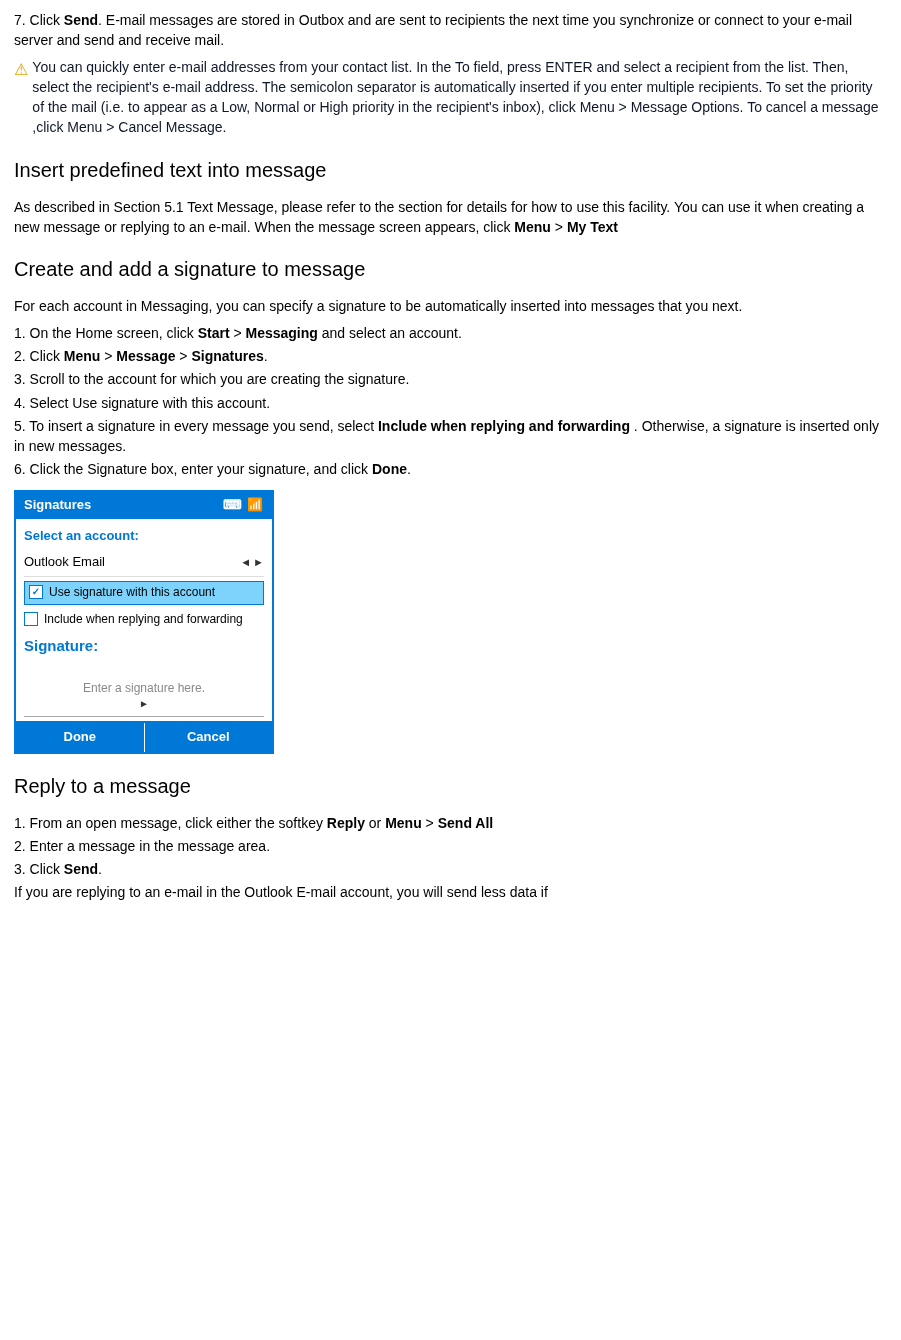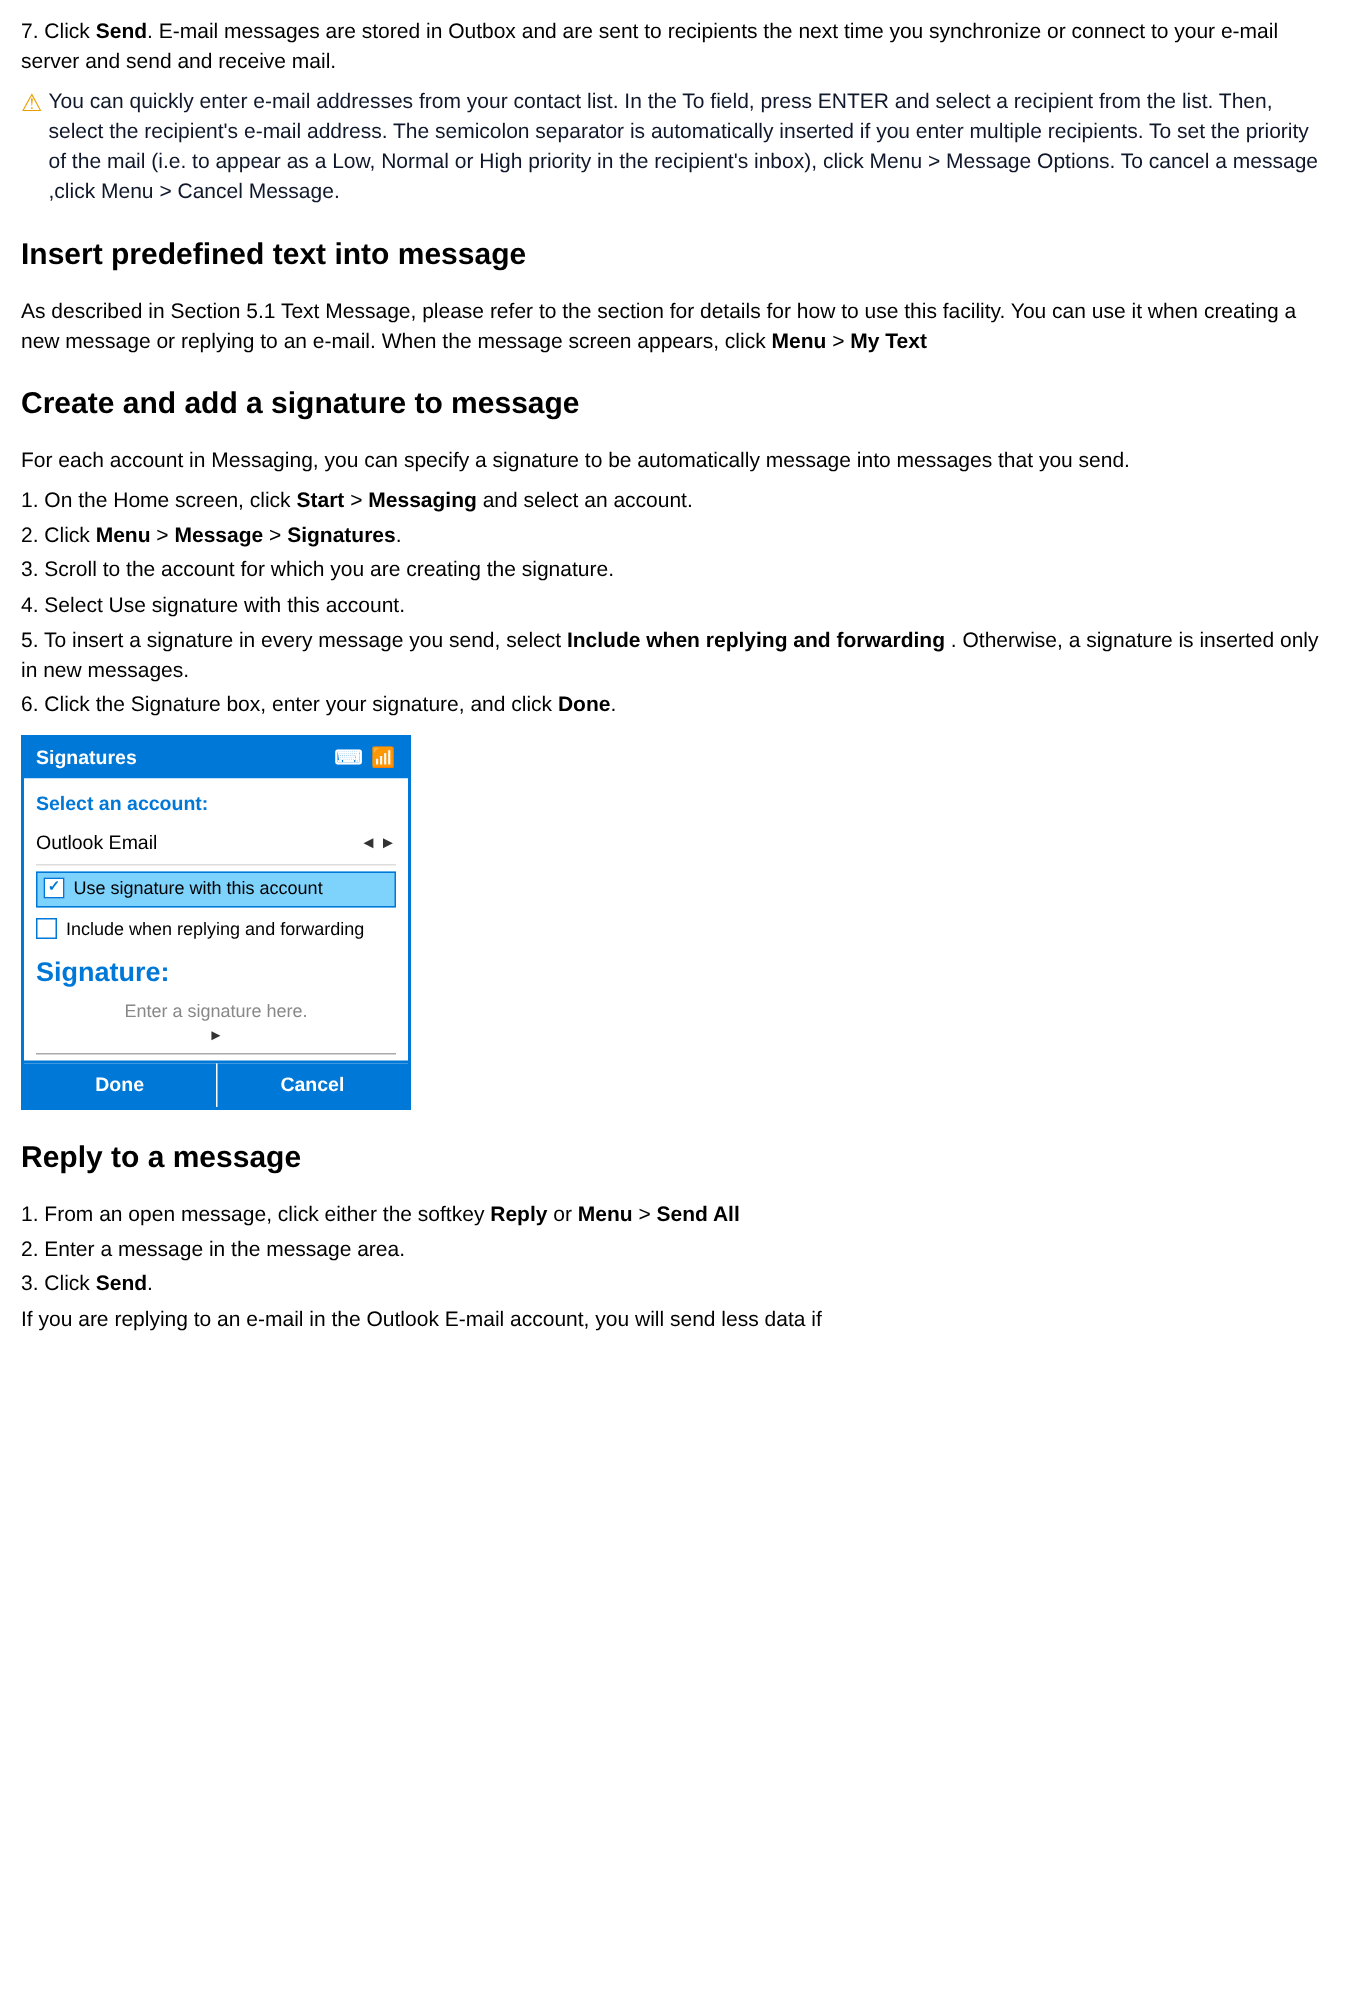"Insert predefined text into message" .heading-h2 { font-weight: bold -> normal }
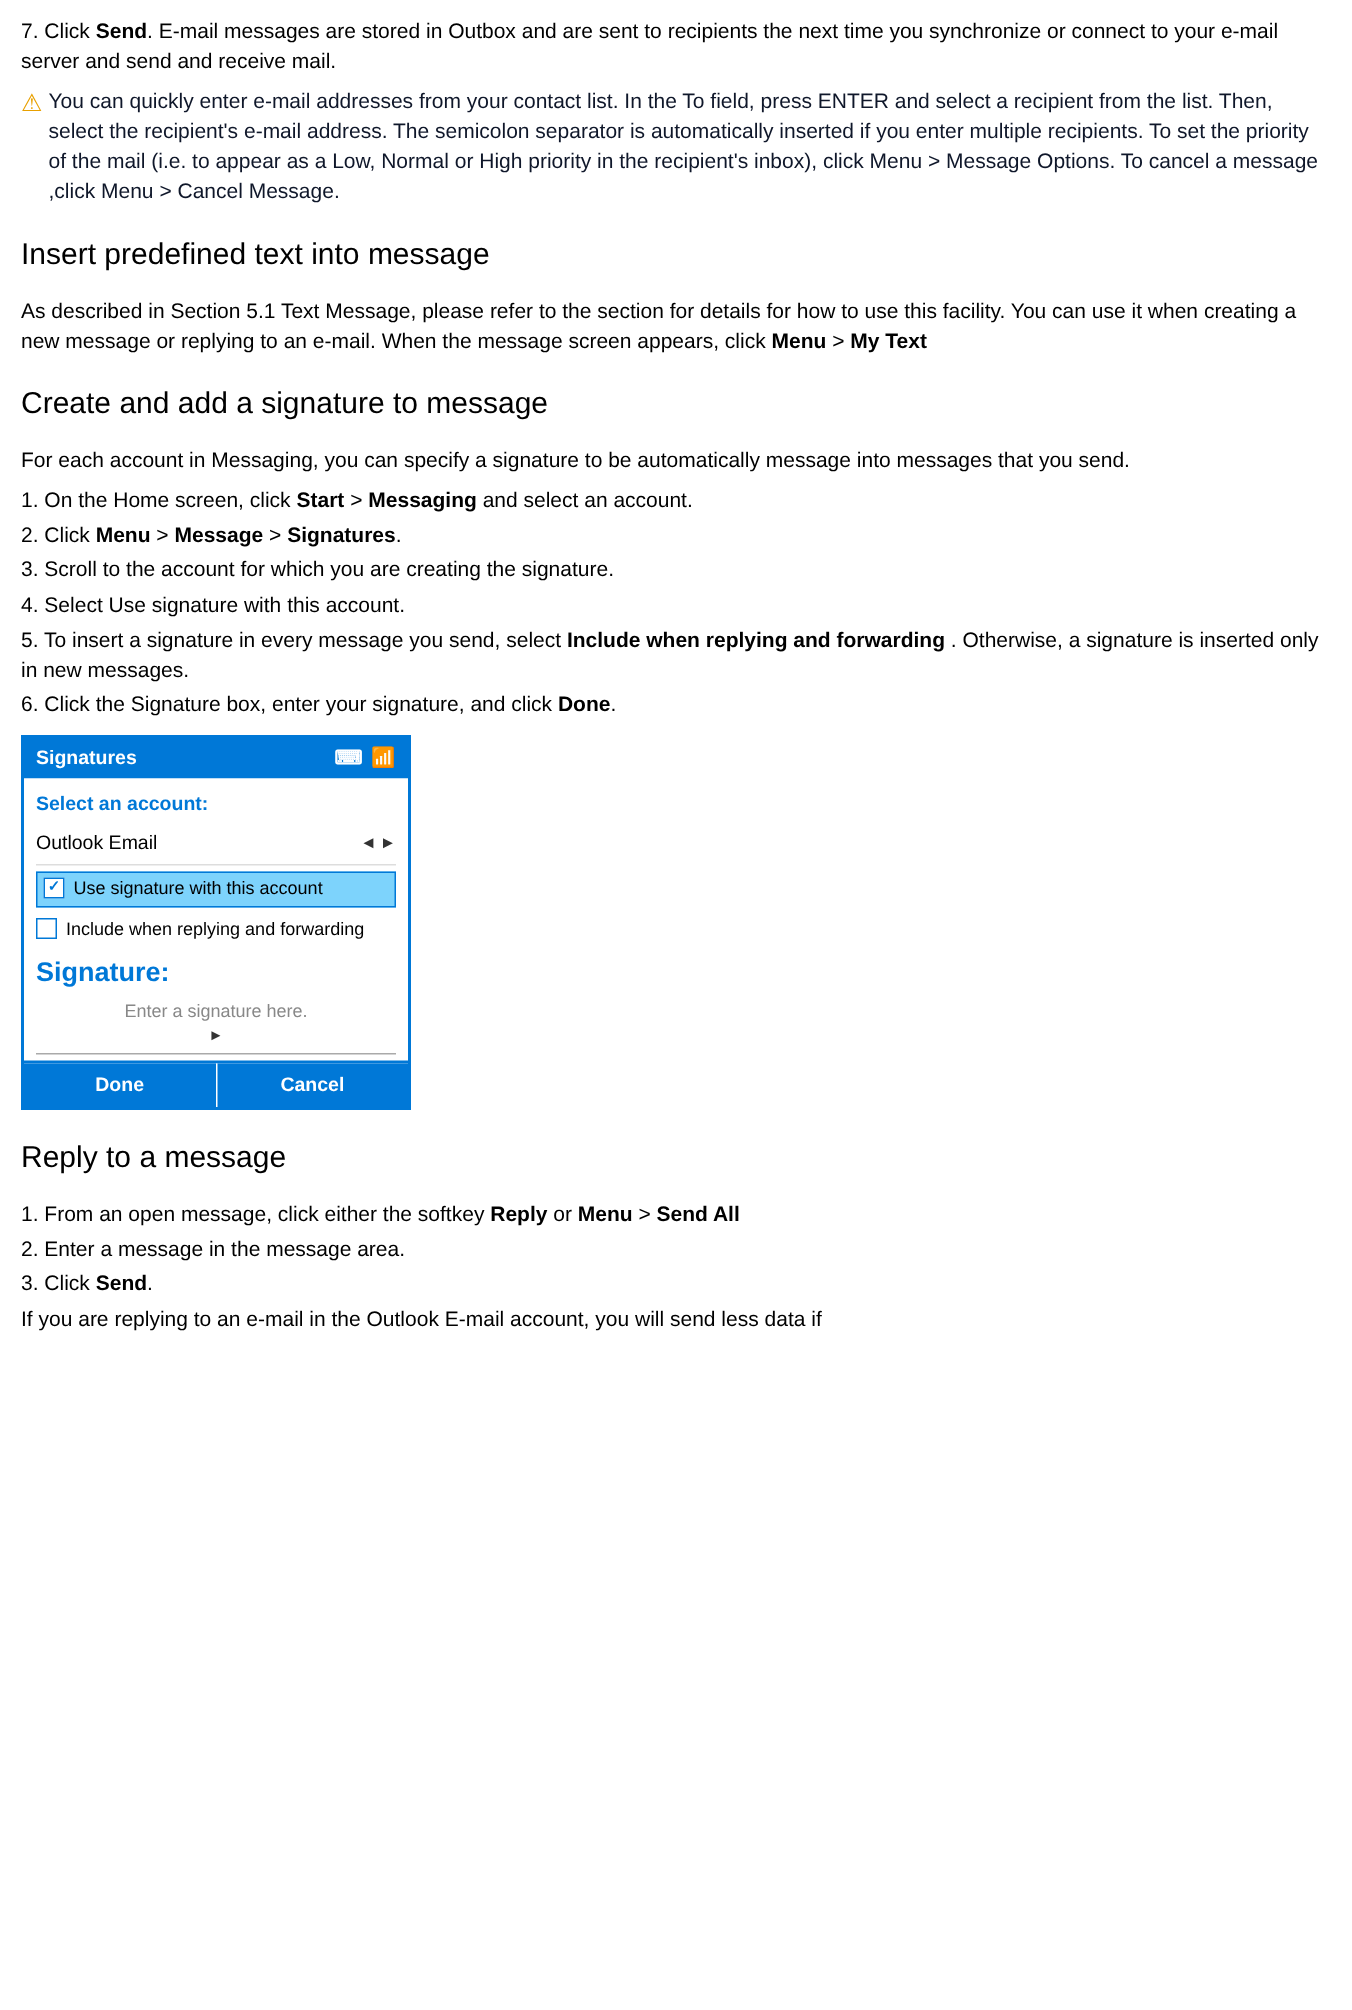"For each account in Messaging," p.body-text { text: message into messages that you send -> inserted into messages that you next }
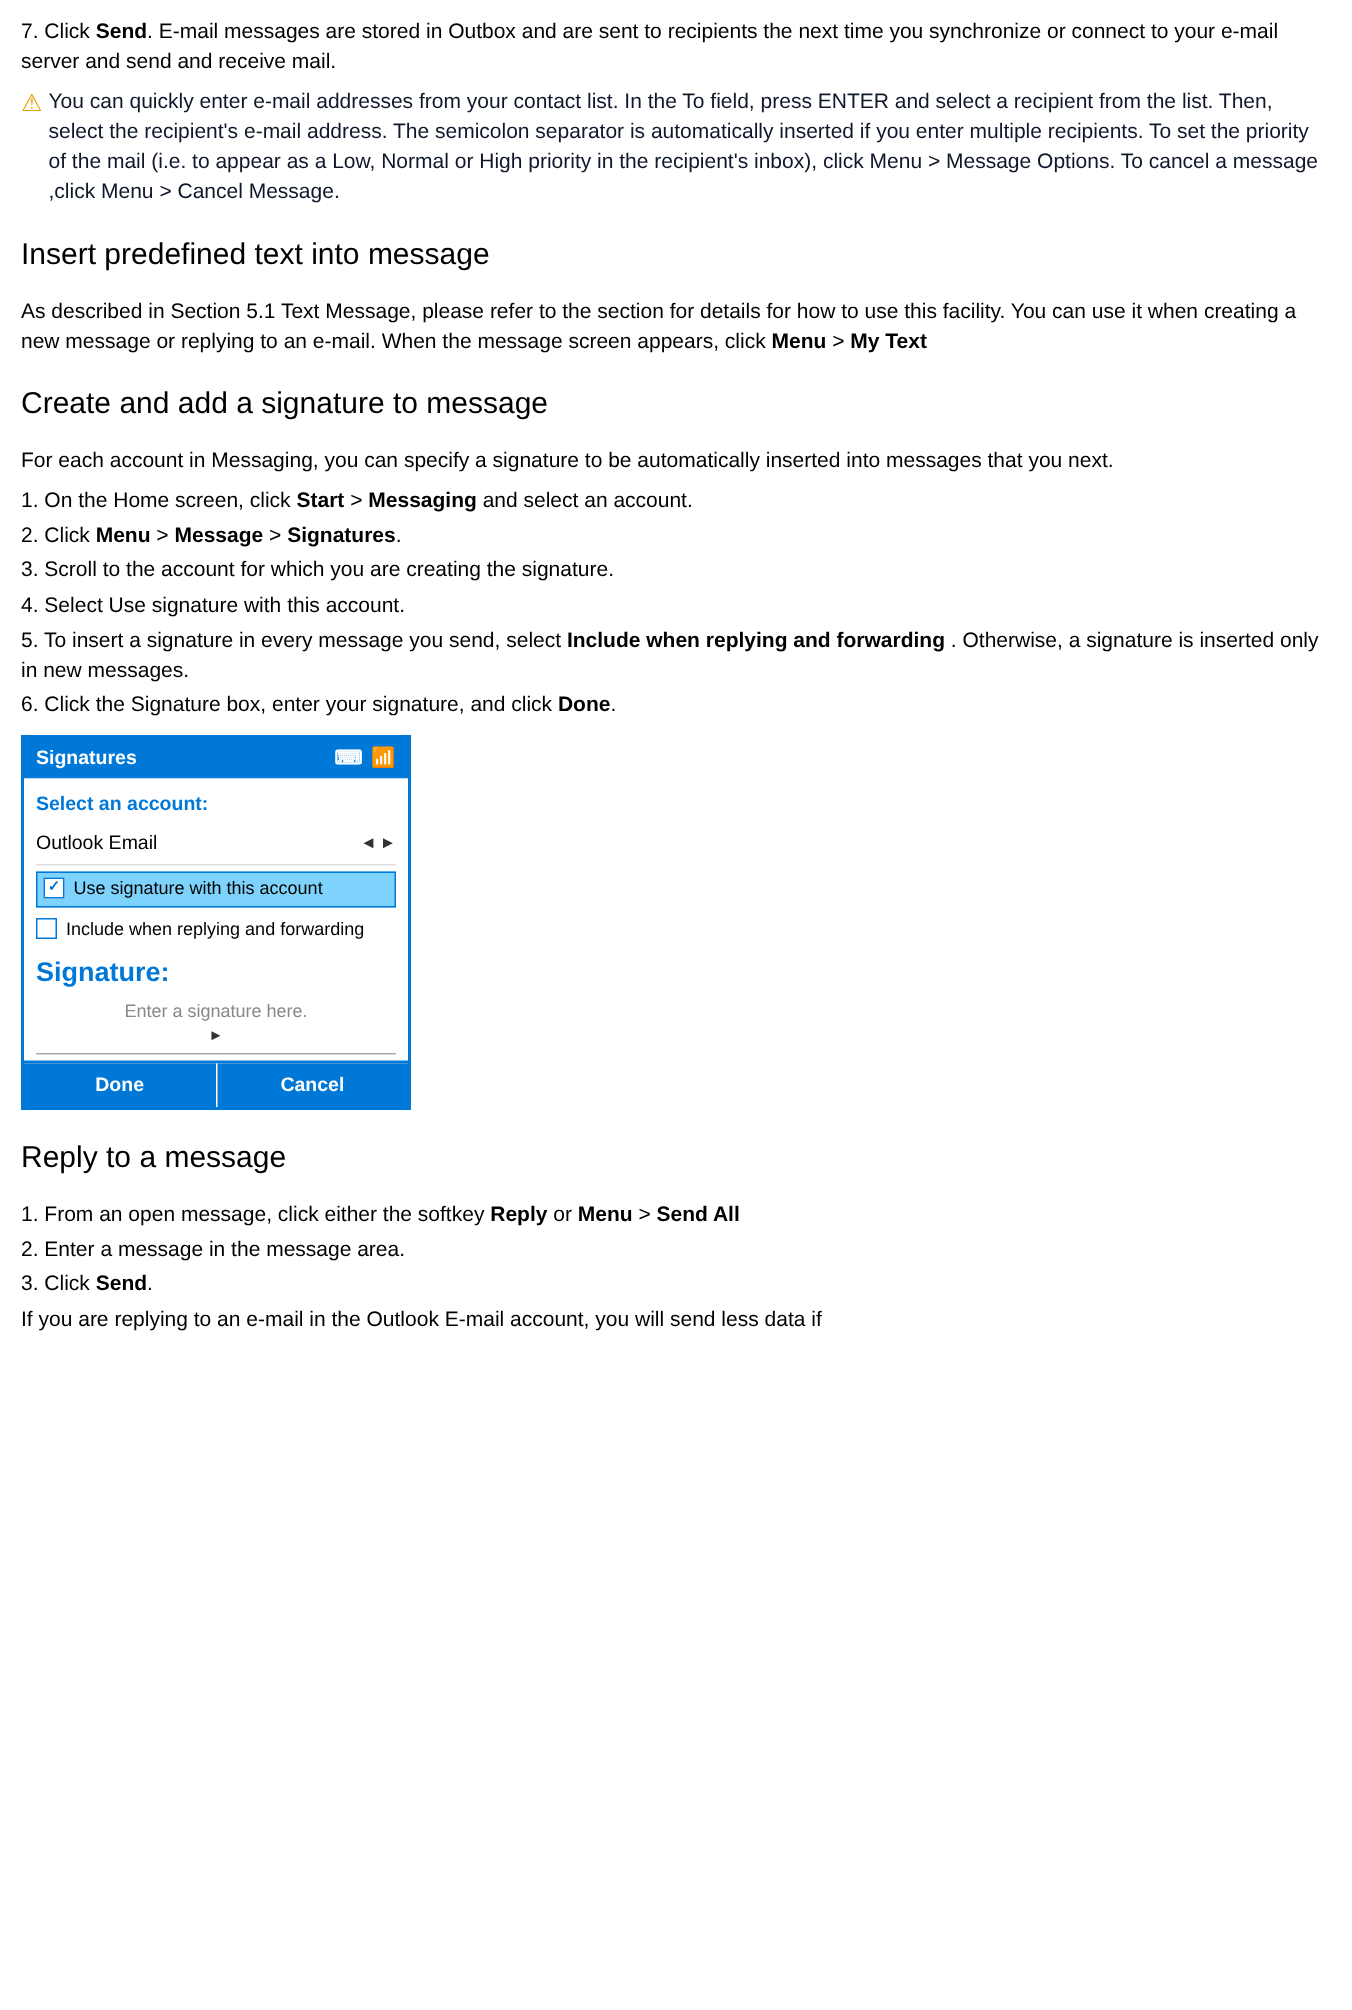"Signature:" .signature-label { font-size: 18px -> 15px; margin-bottom: 1px -> 19px }
